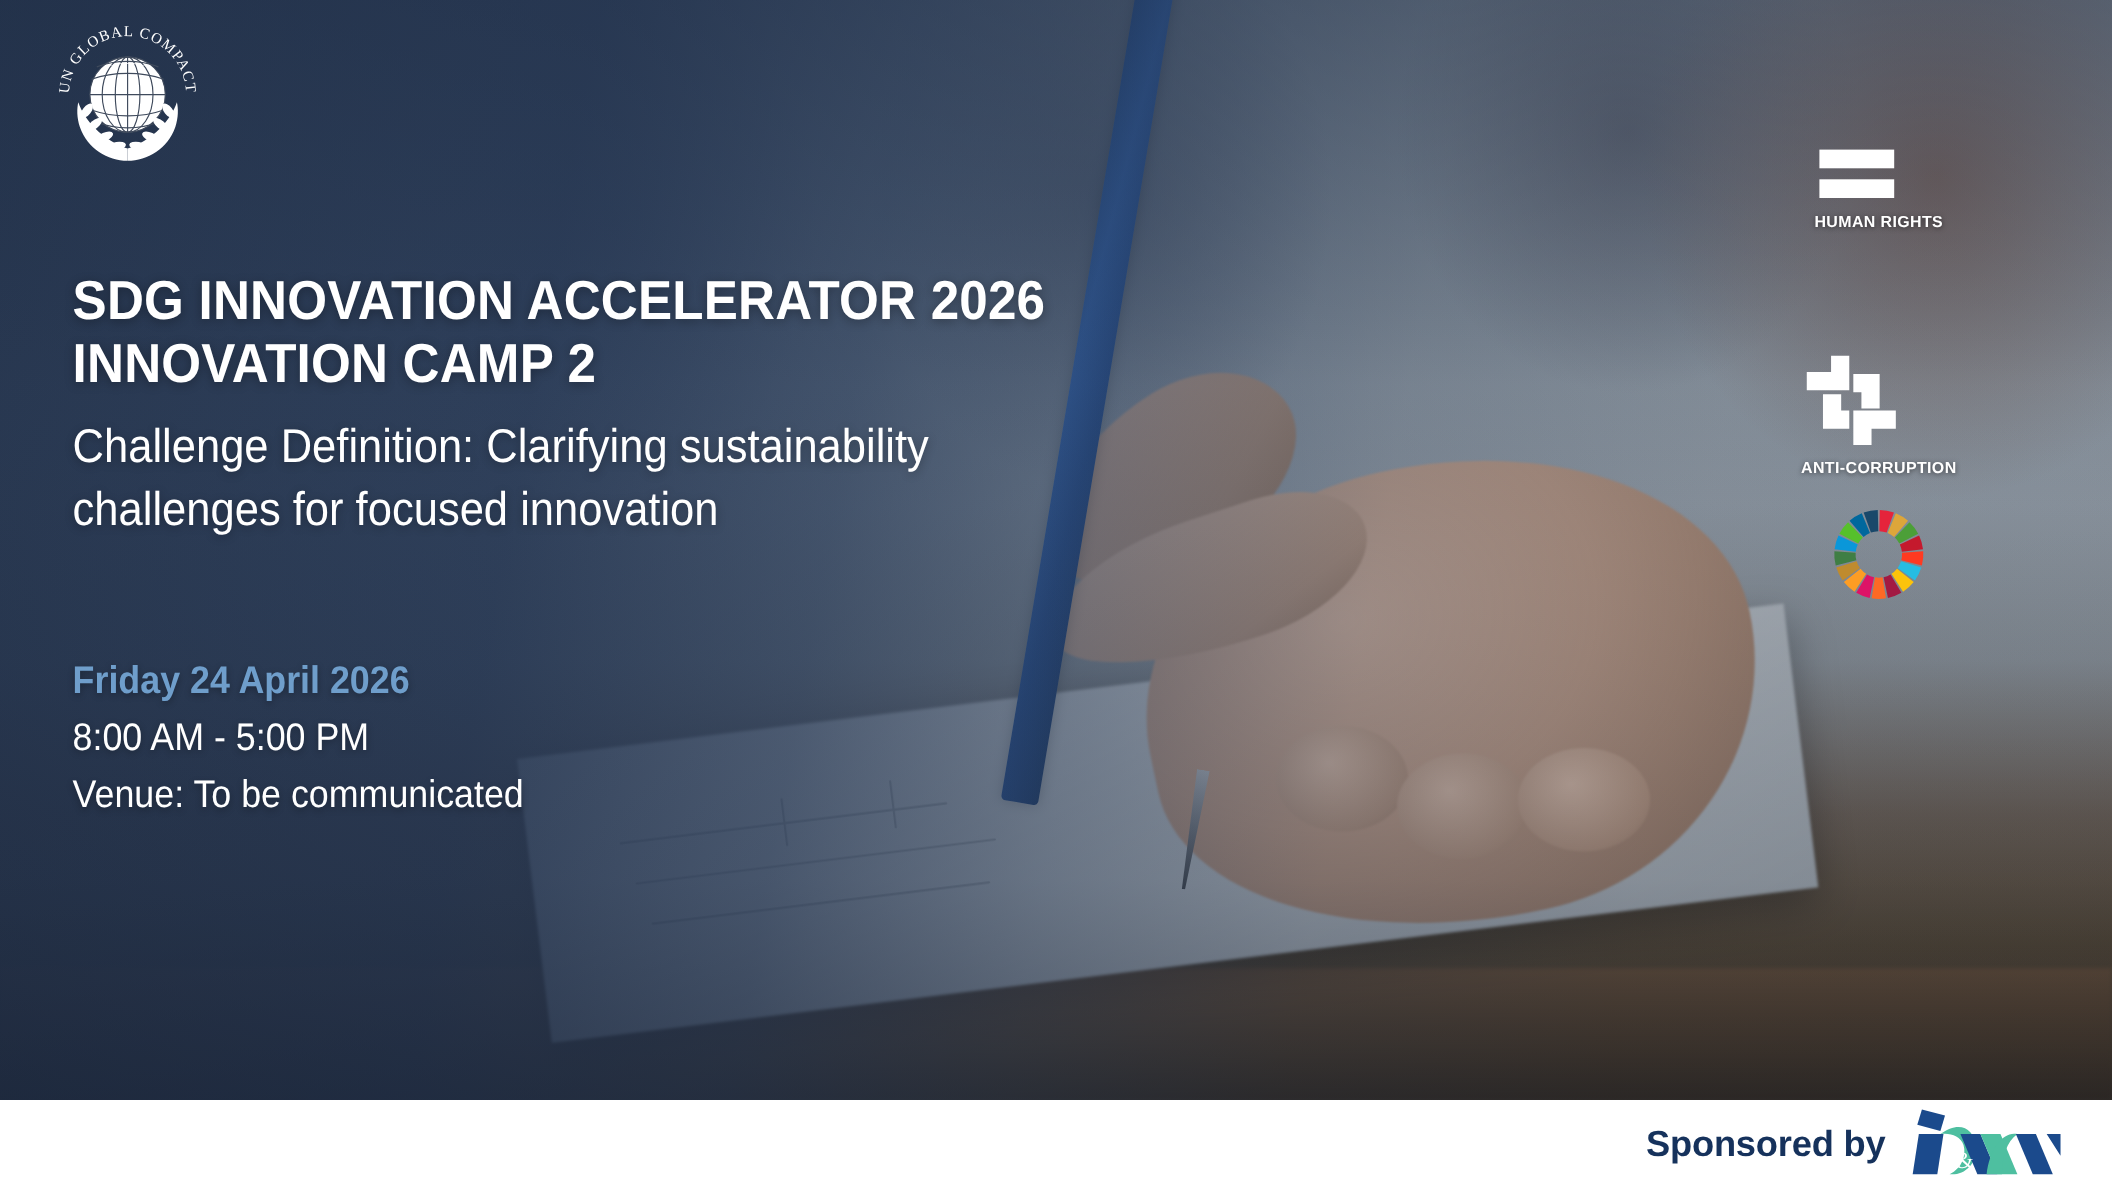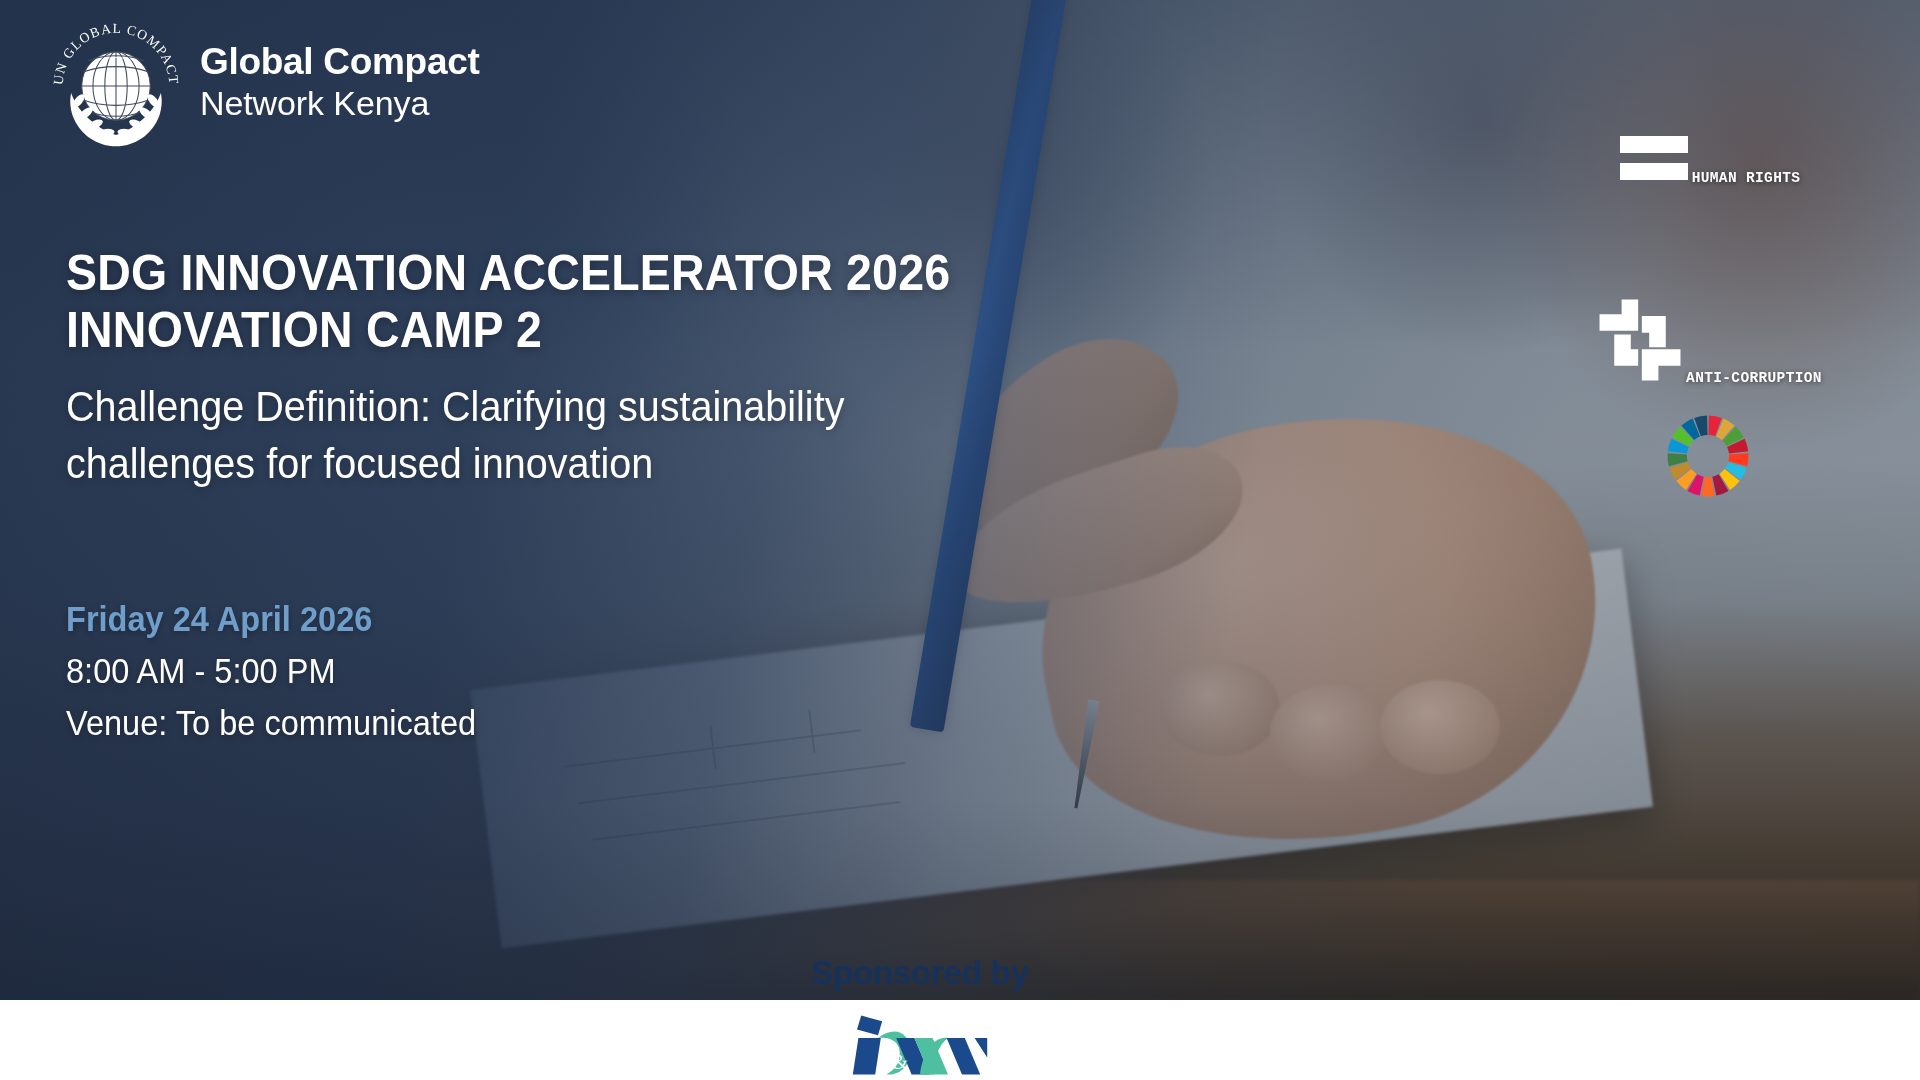"Global Compact" div.gc-wordmark { html: <div> <div>Global Compact</div> <div>Network Kenya</div> </div> -> none }
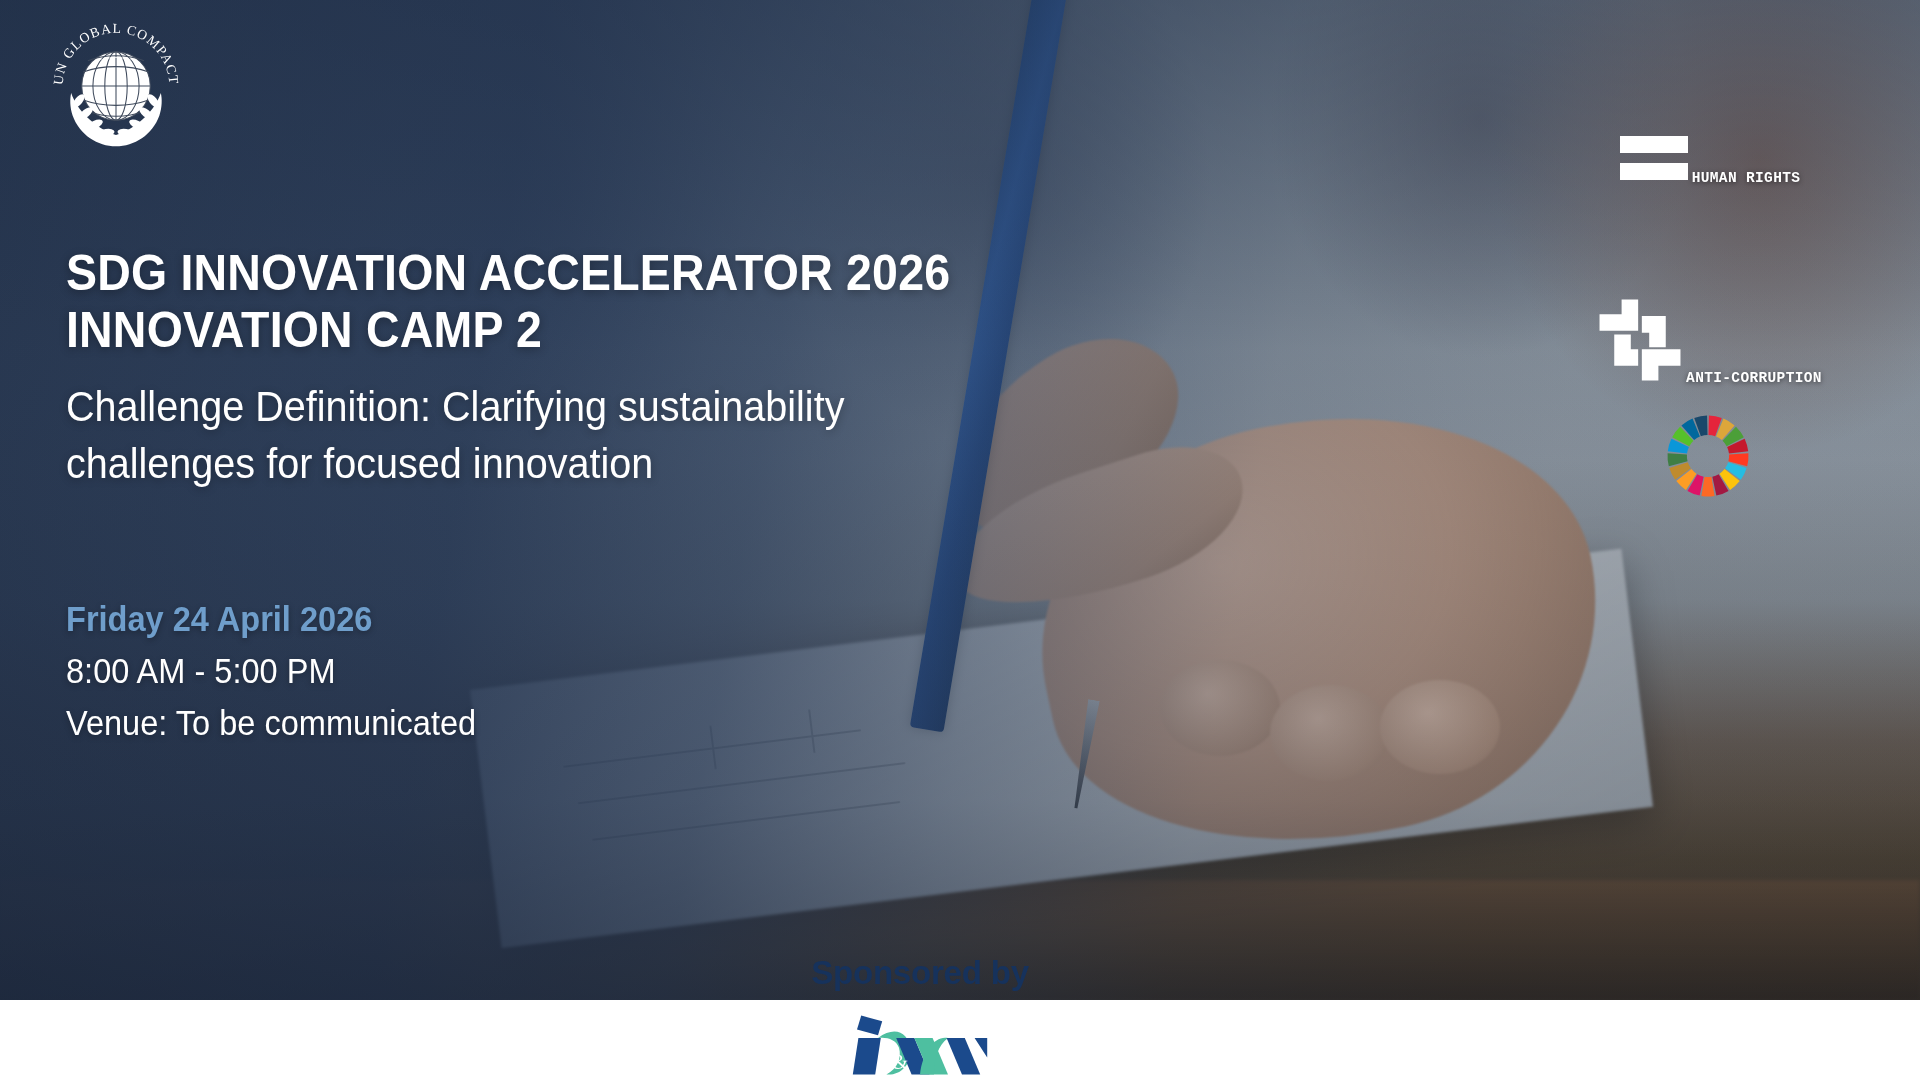"HUMAN RIGHTS" .rail-item { align-items: flex-end -> flex-start; flex-direction: none -> column; font-family: Liberation Mono, monospace -> none }
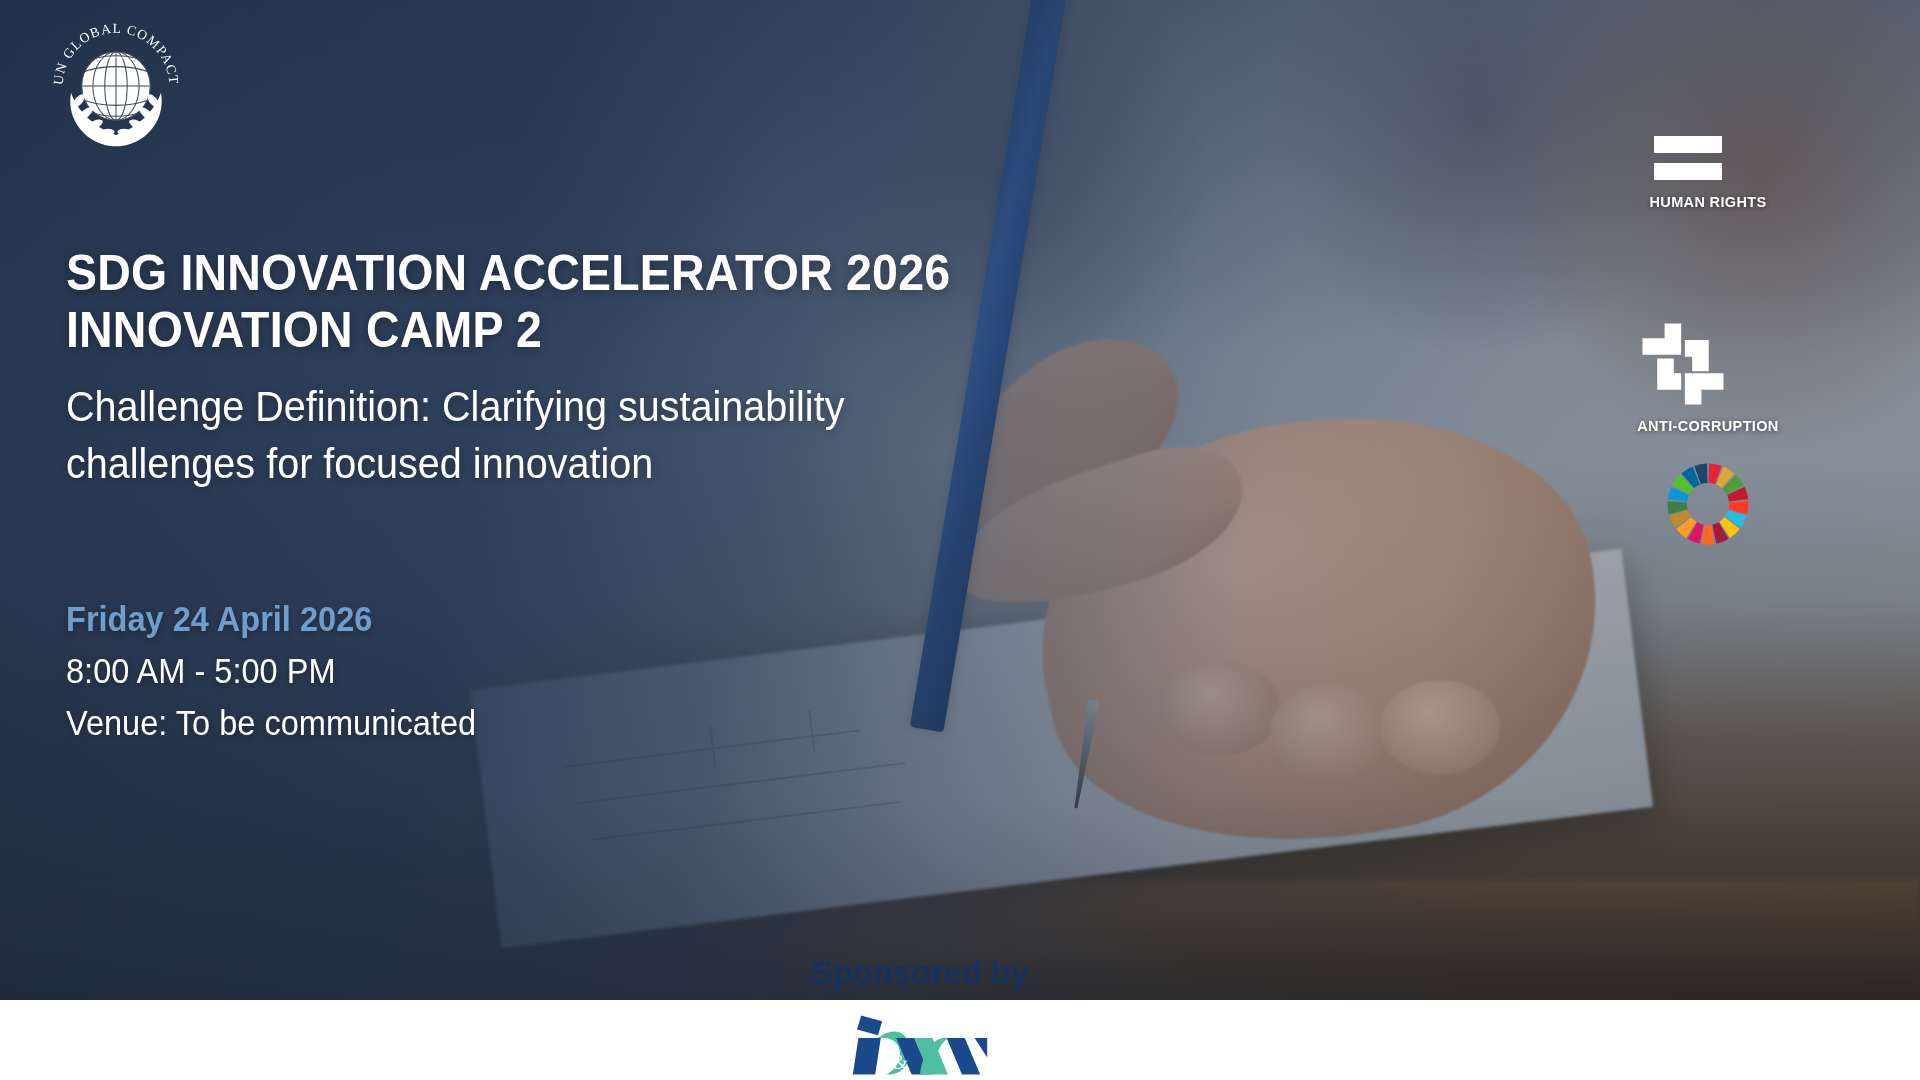"Sponsored by" .footer { flex-direction: column -> none; padding-right: 80px -> 44px }
